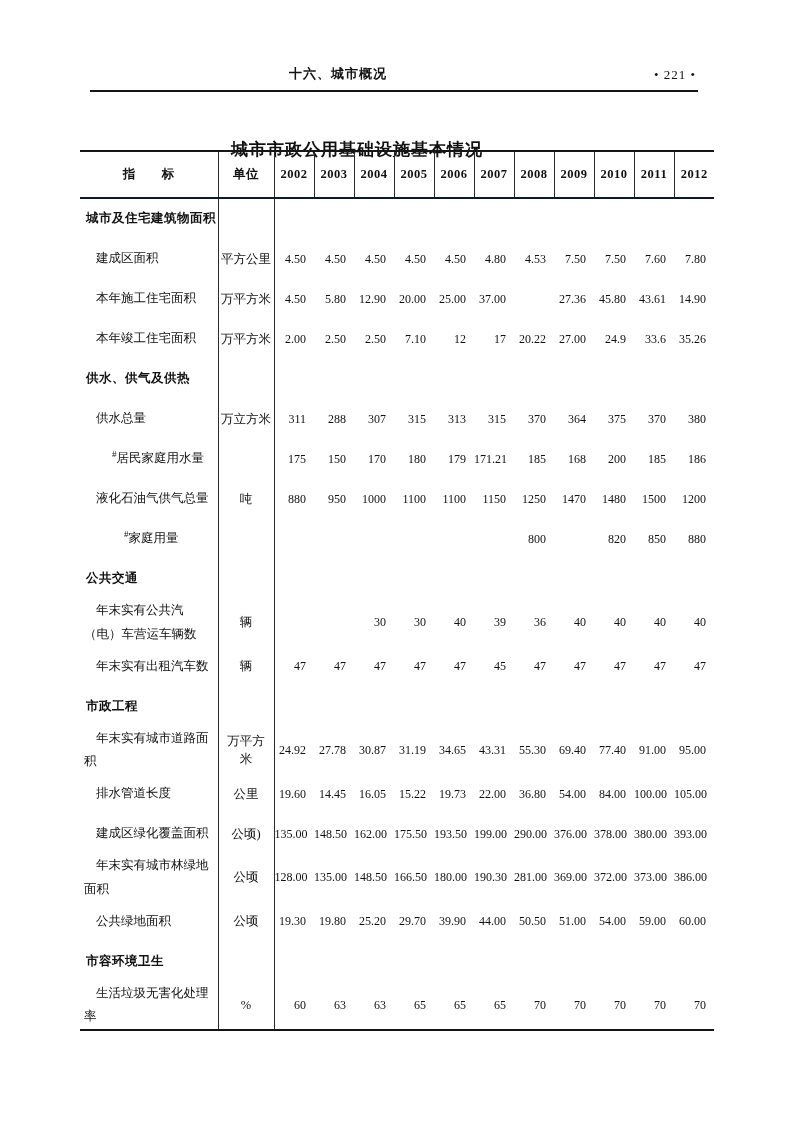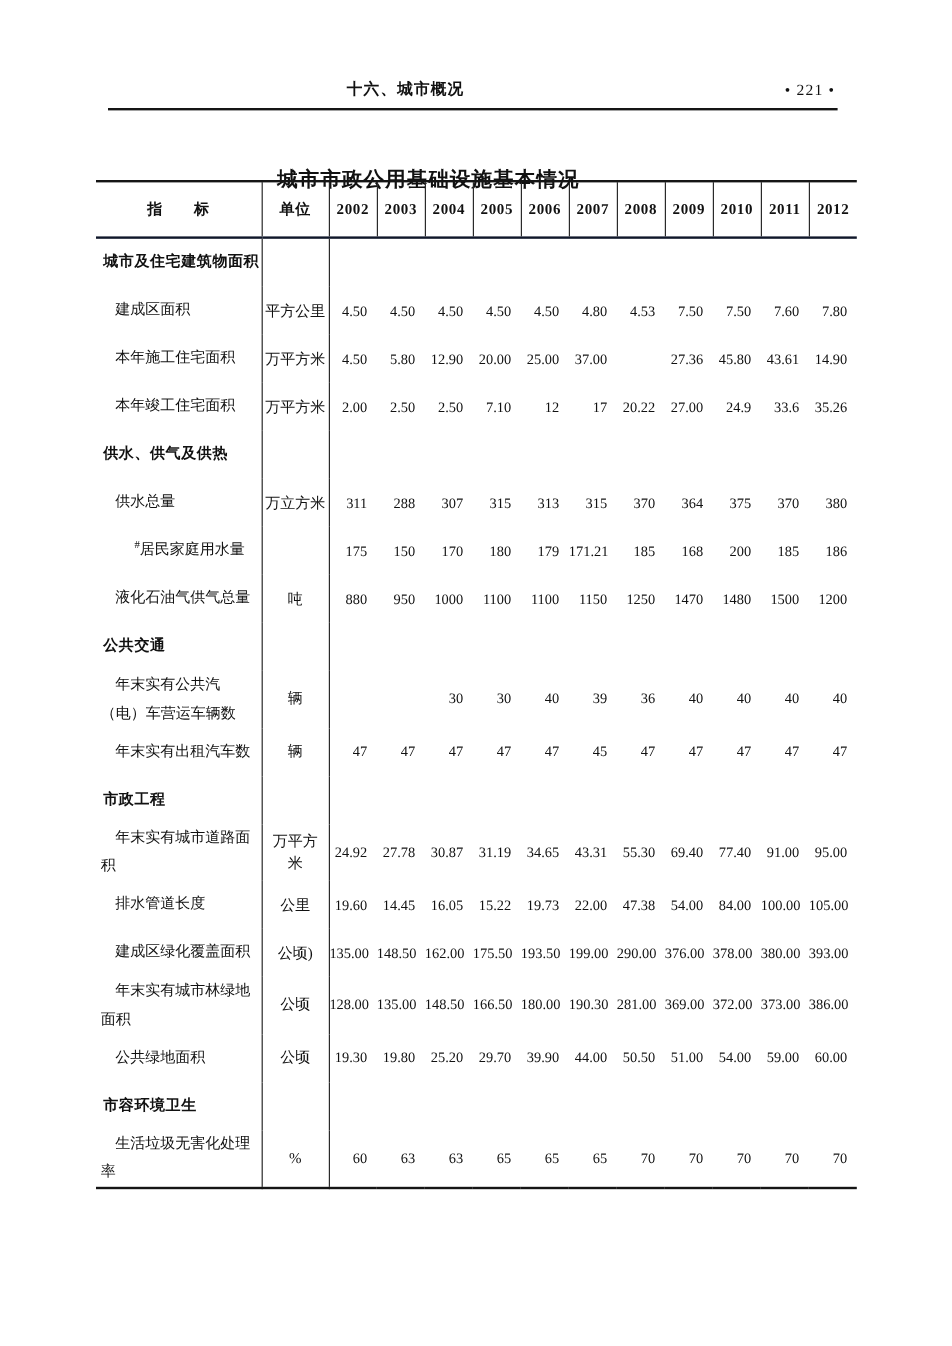"#家庭用量" tr.data-row { html: none -> <tr> <td><sup>#</sup>家庭用量</td> <td></td> <td></td> <td></td> <td></td> <td></td> <td></td> <td></td> <td>800</td> <td></td> <td>820</td> <td>850</td> <td>880</td> </tr> }
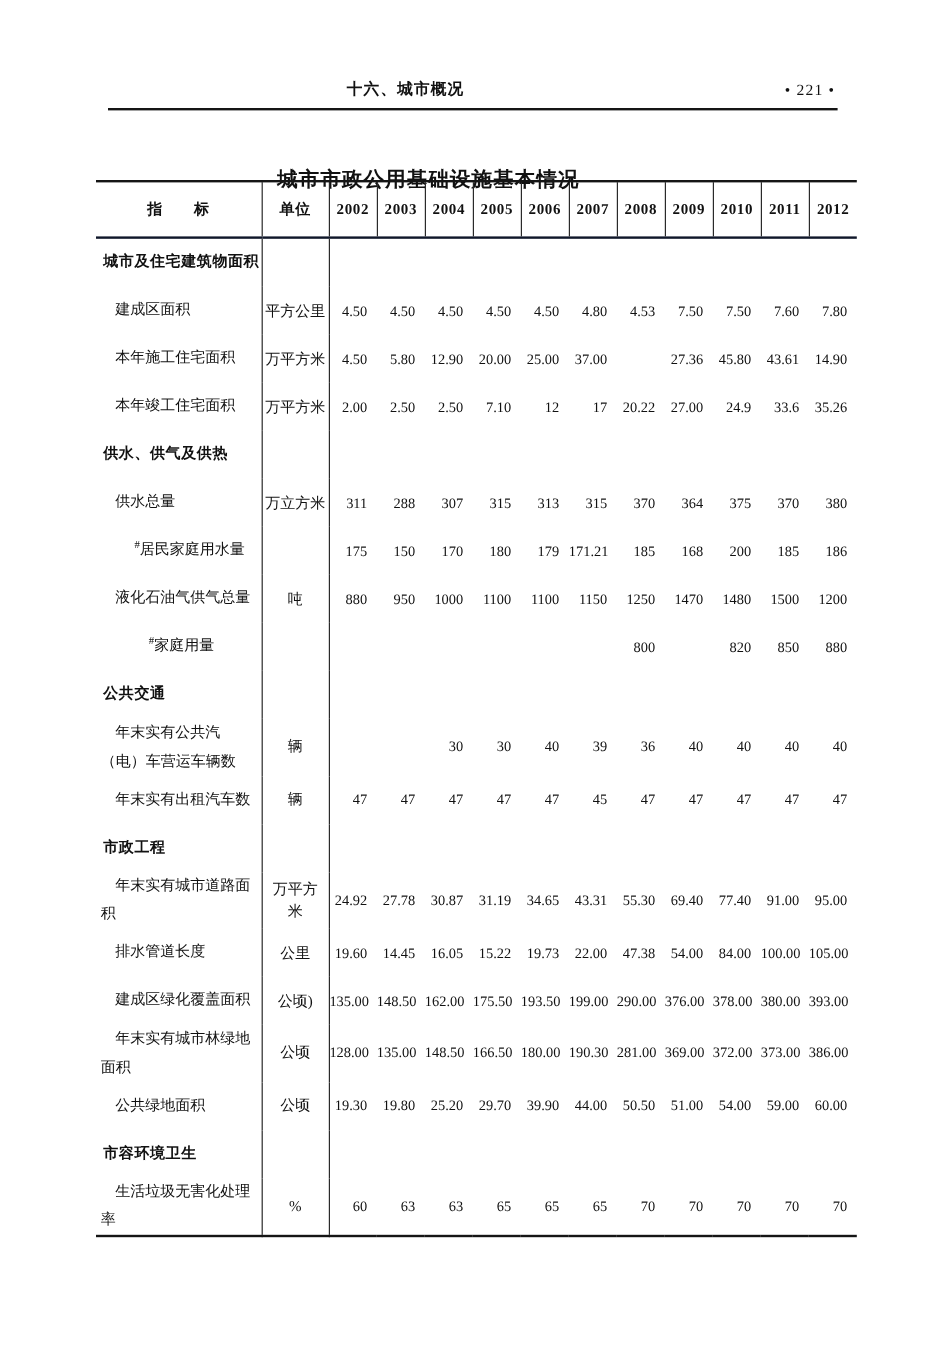"47.38" td.c-val { text: 47.38 -> 36.80 }
